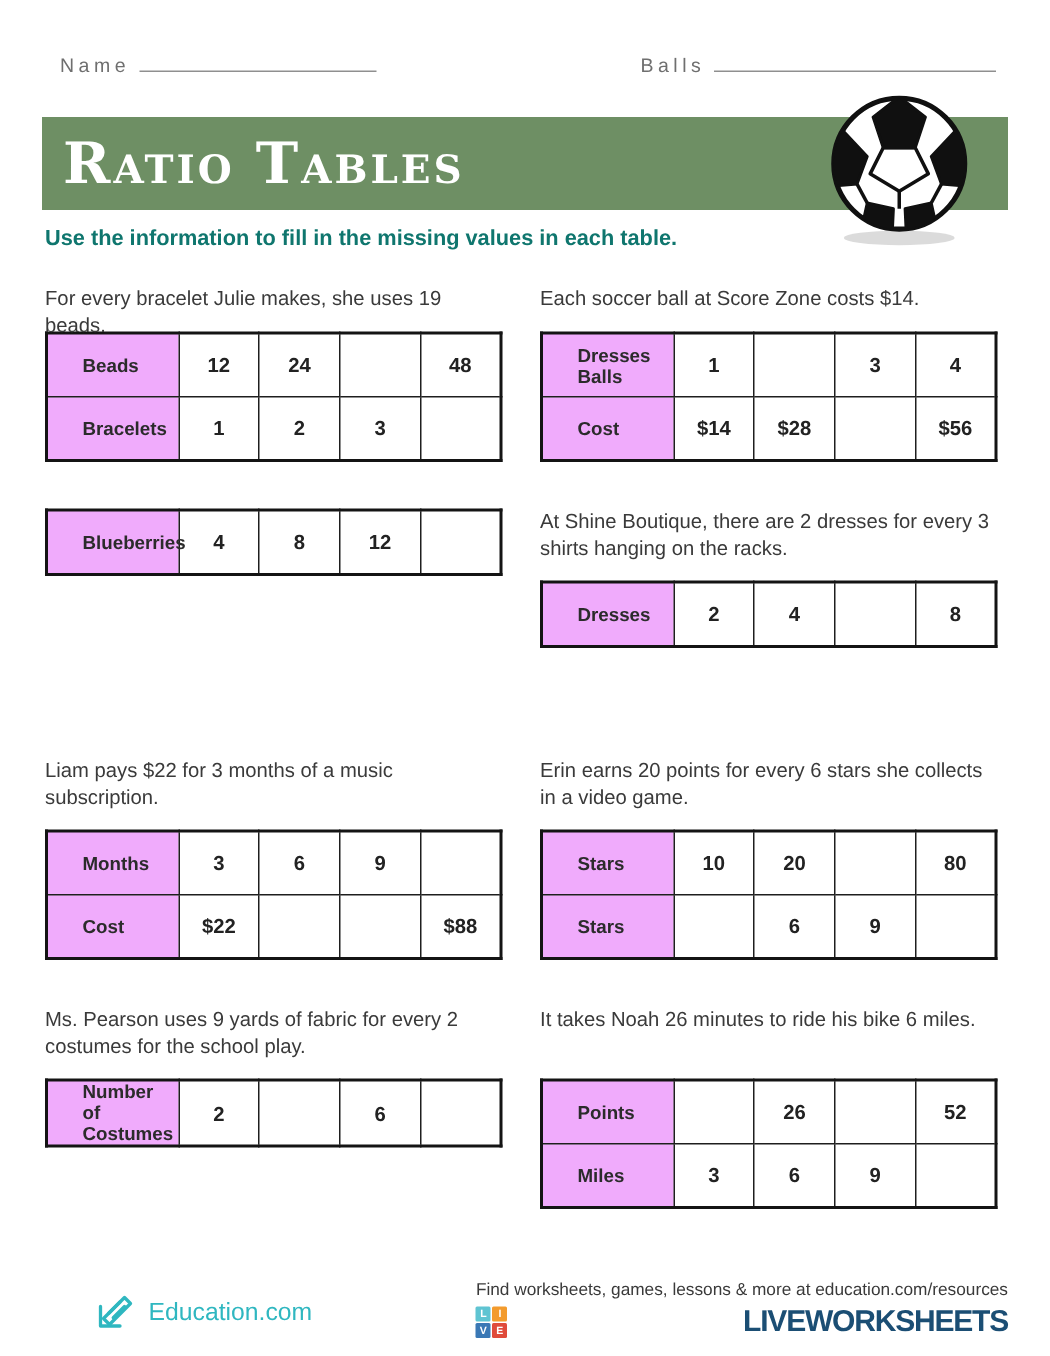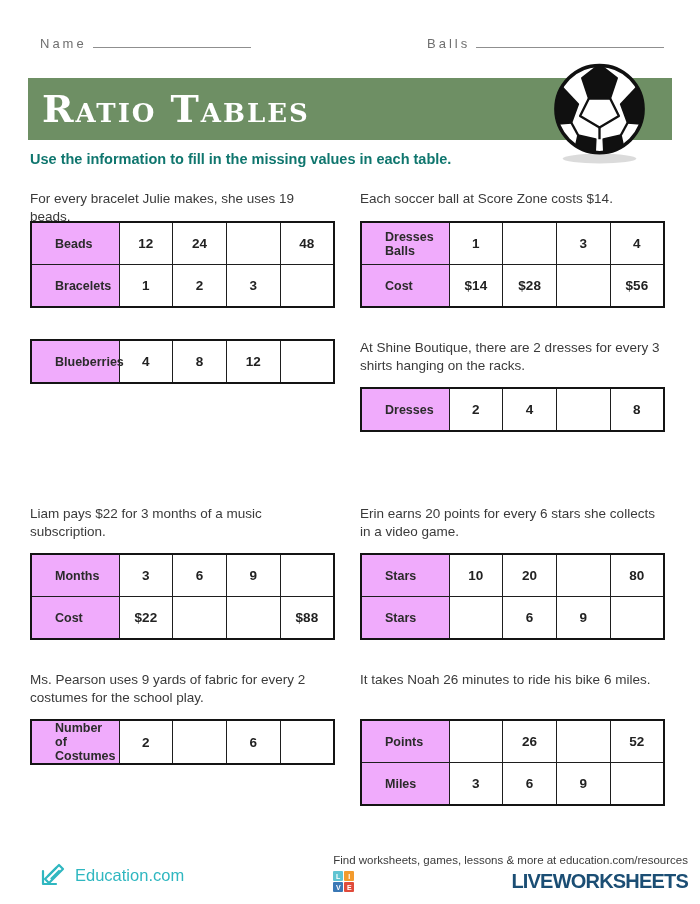"Find worksheets, games, lessons &" .footer-right { right: 12px -> 28px }
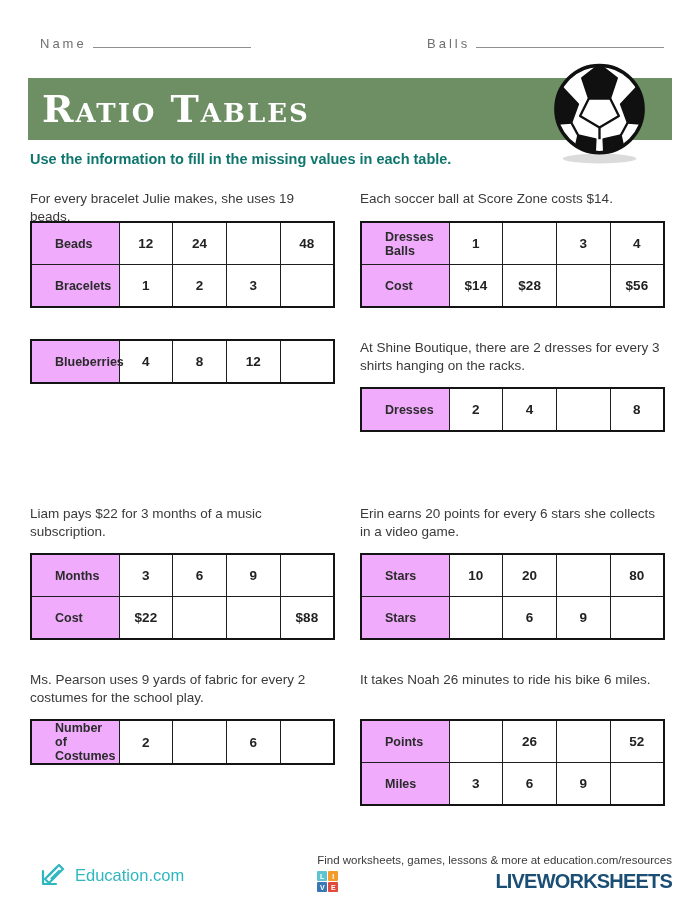"Education.com" .edu-logo { left: 38px -> 62px }
